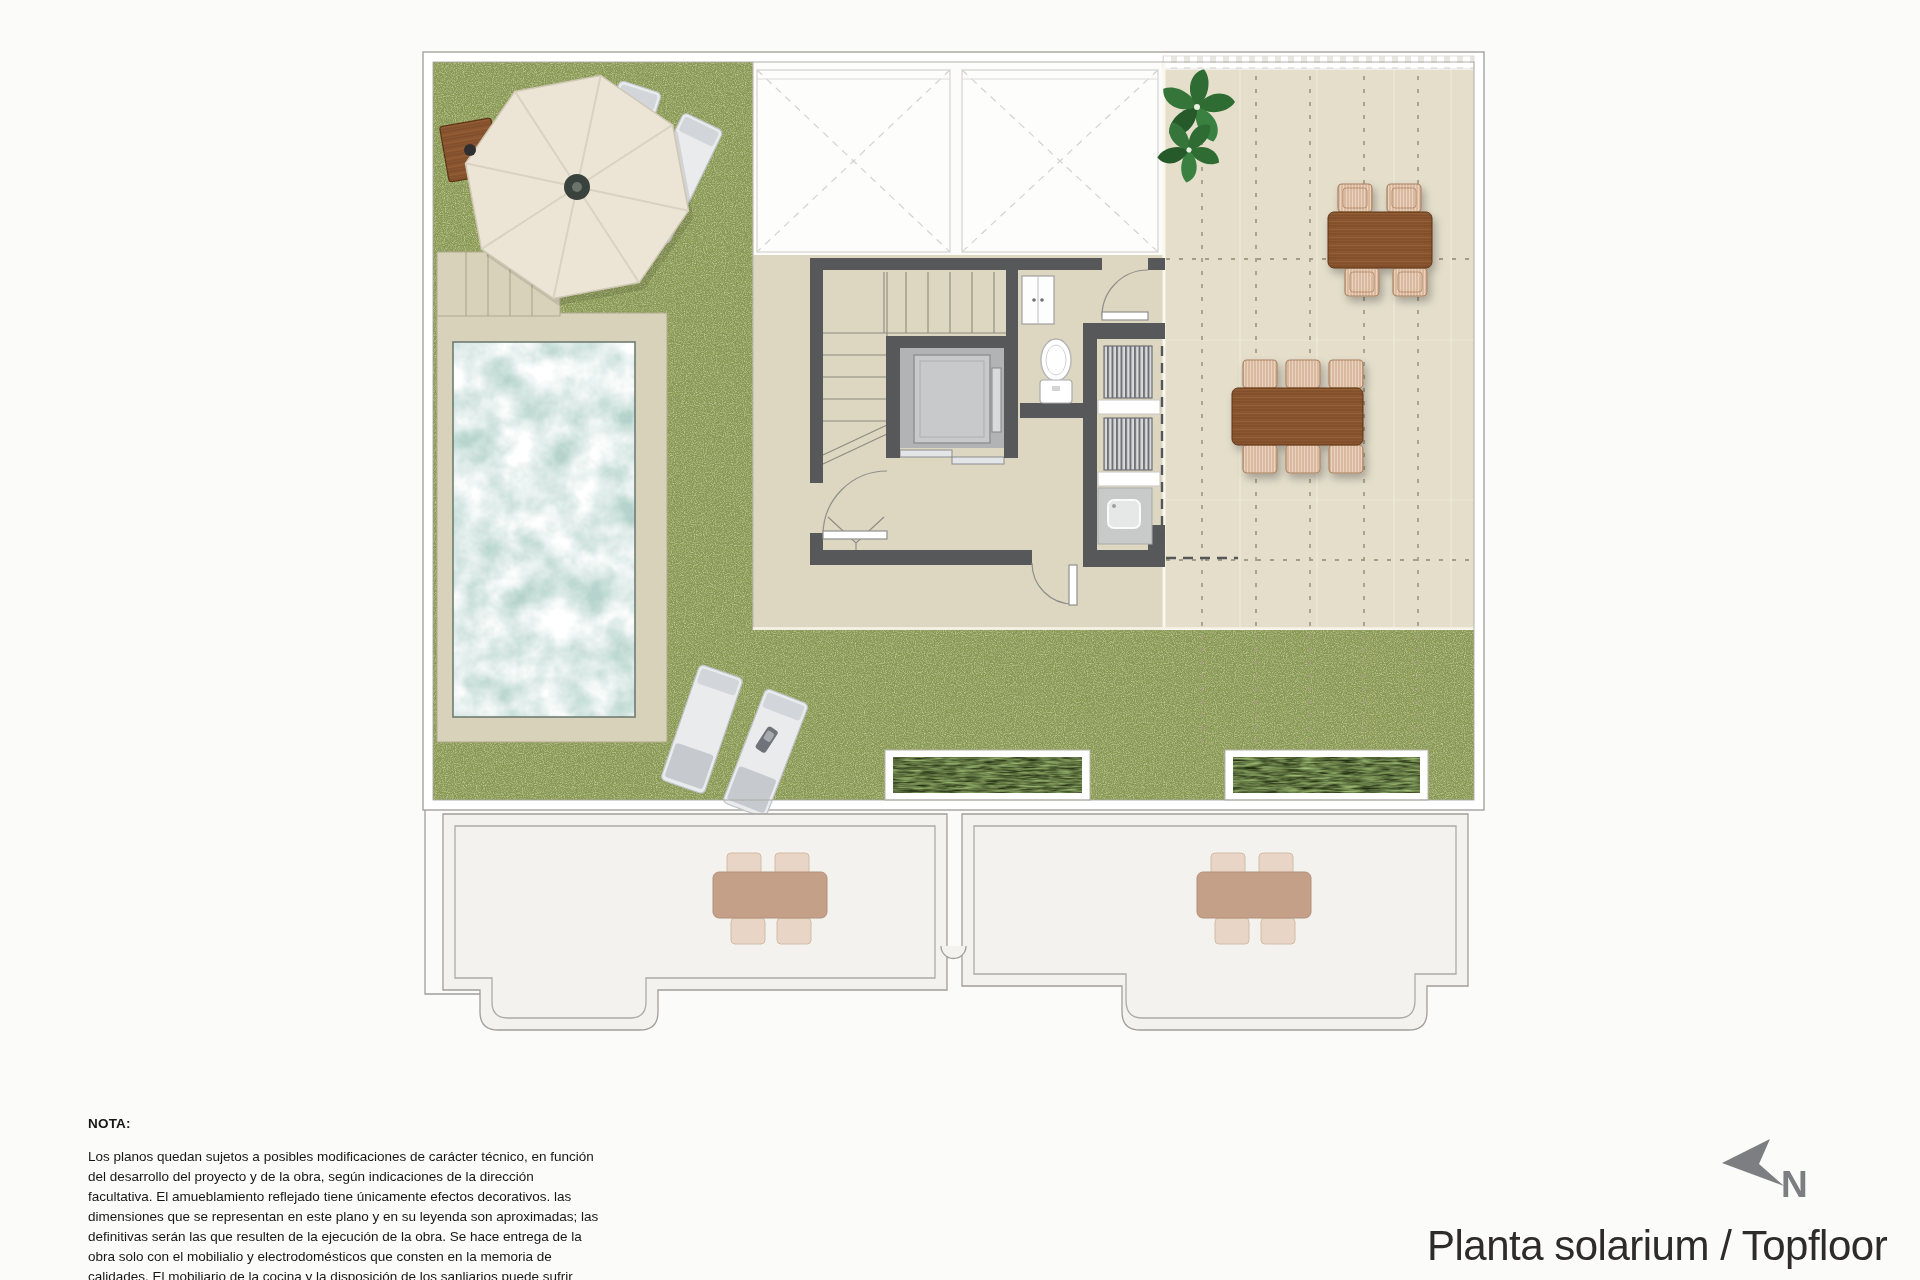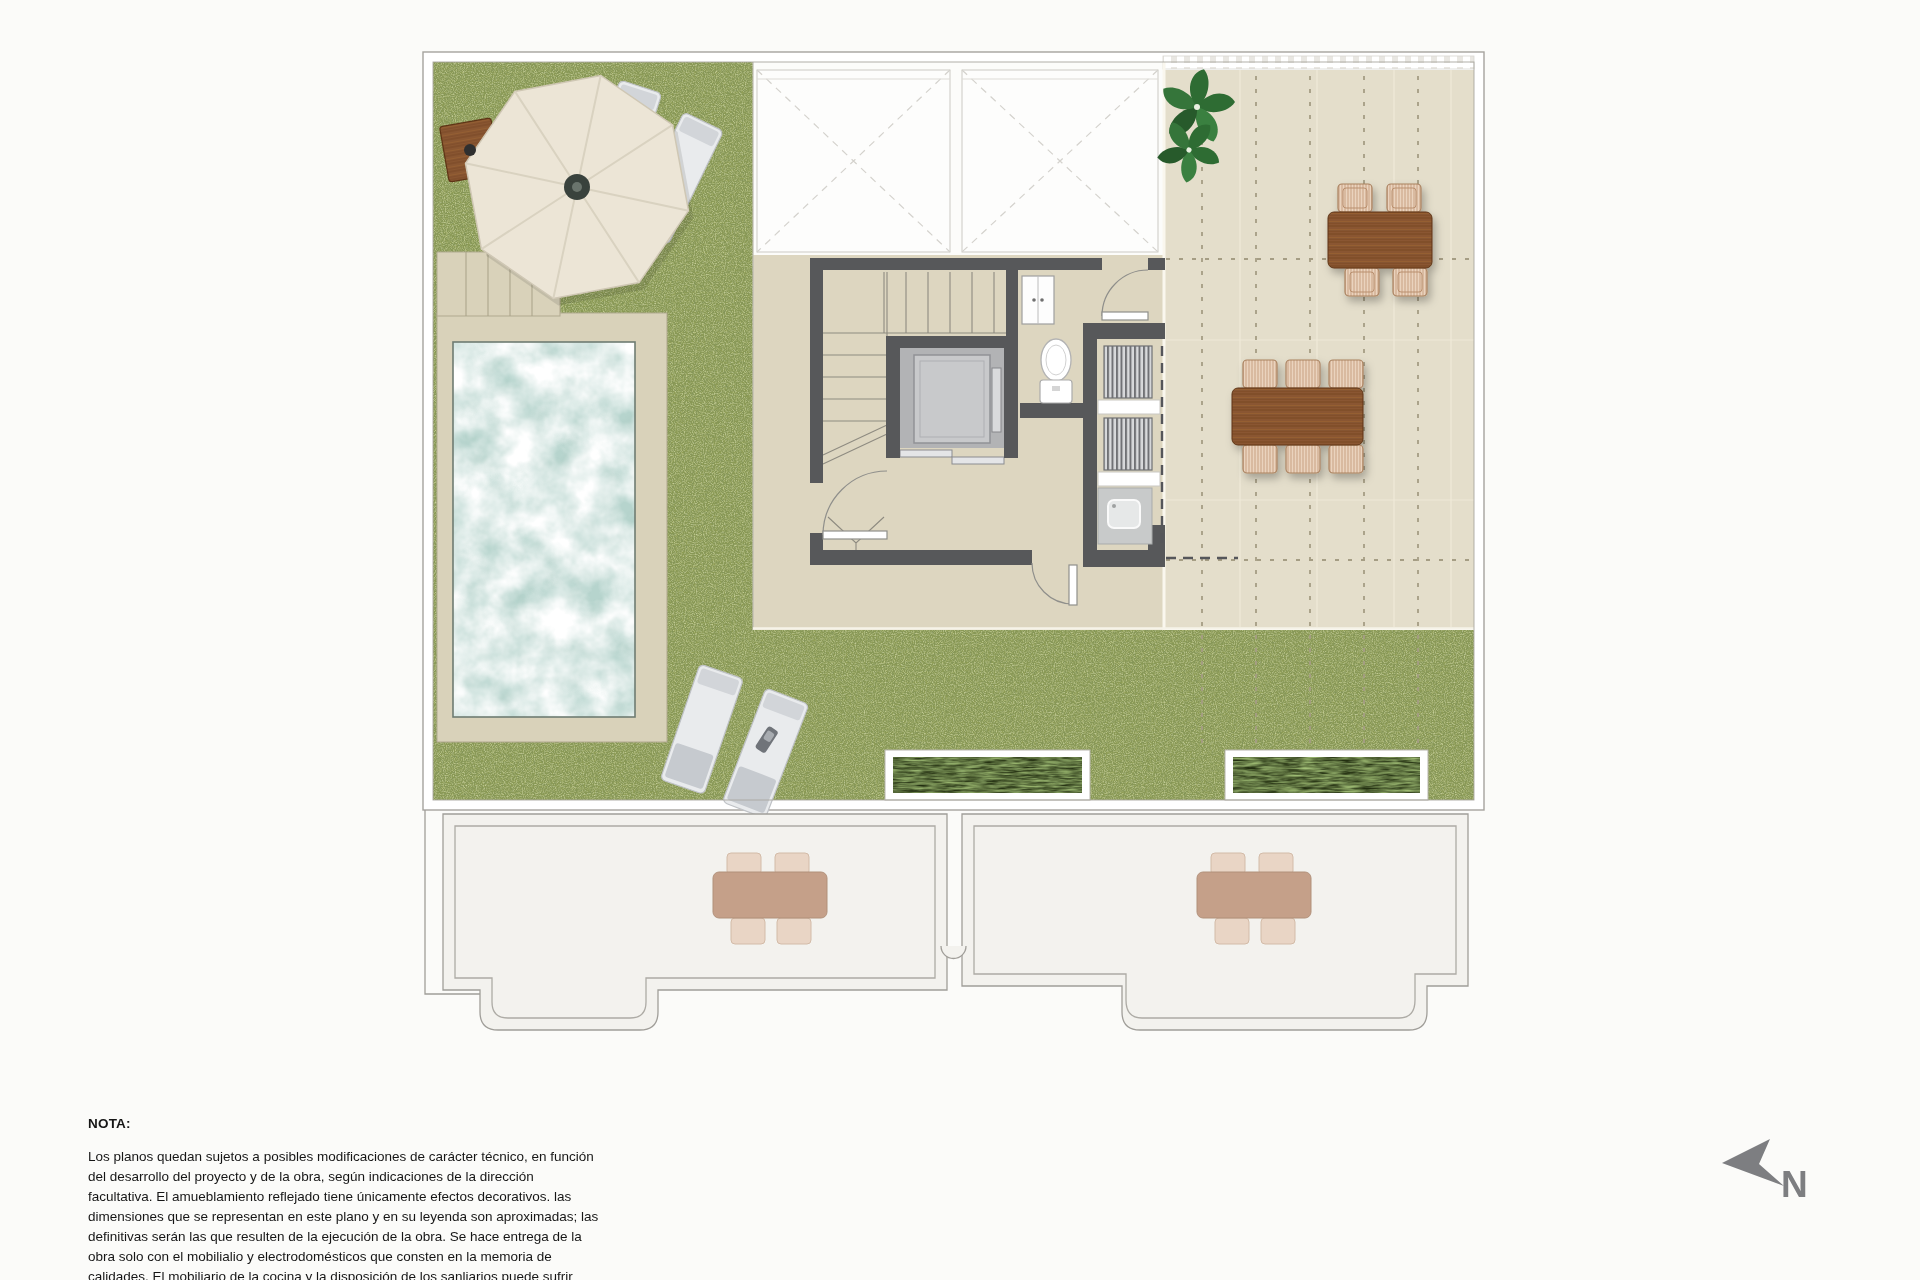"Planta solarium / Topfloor" div.plan-title { html: none -> <div>Planta solarium / Topfloor</div> }
